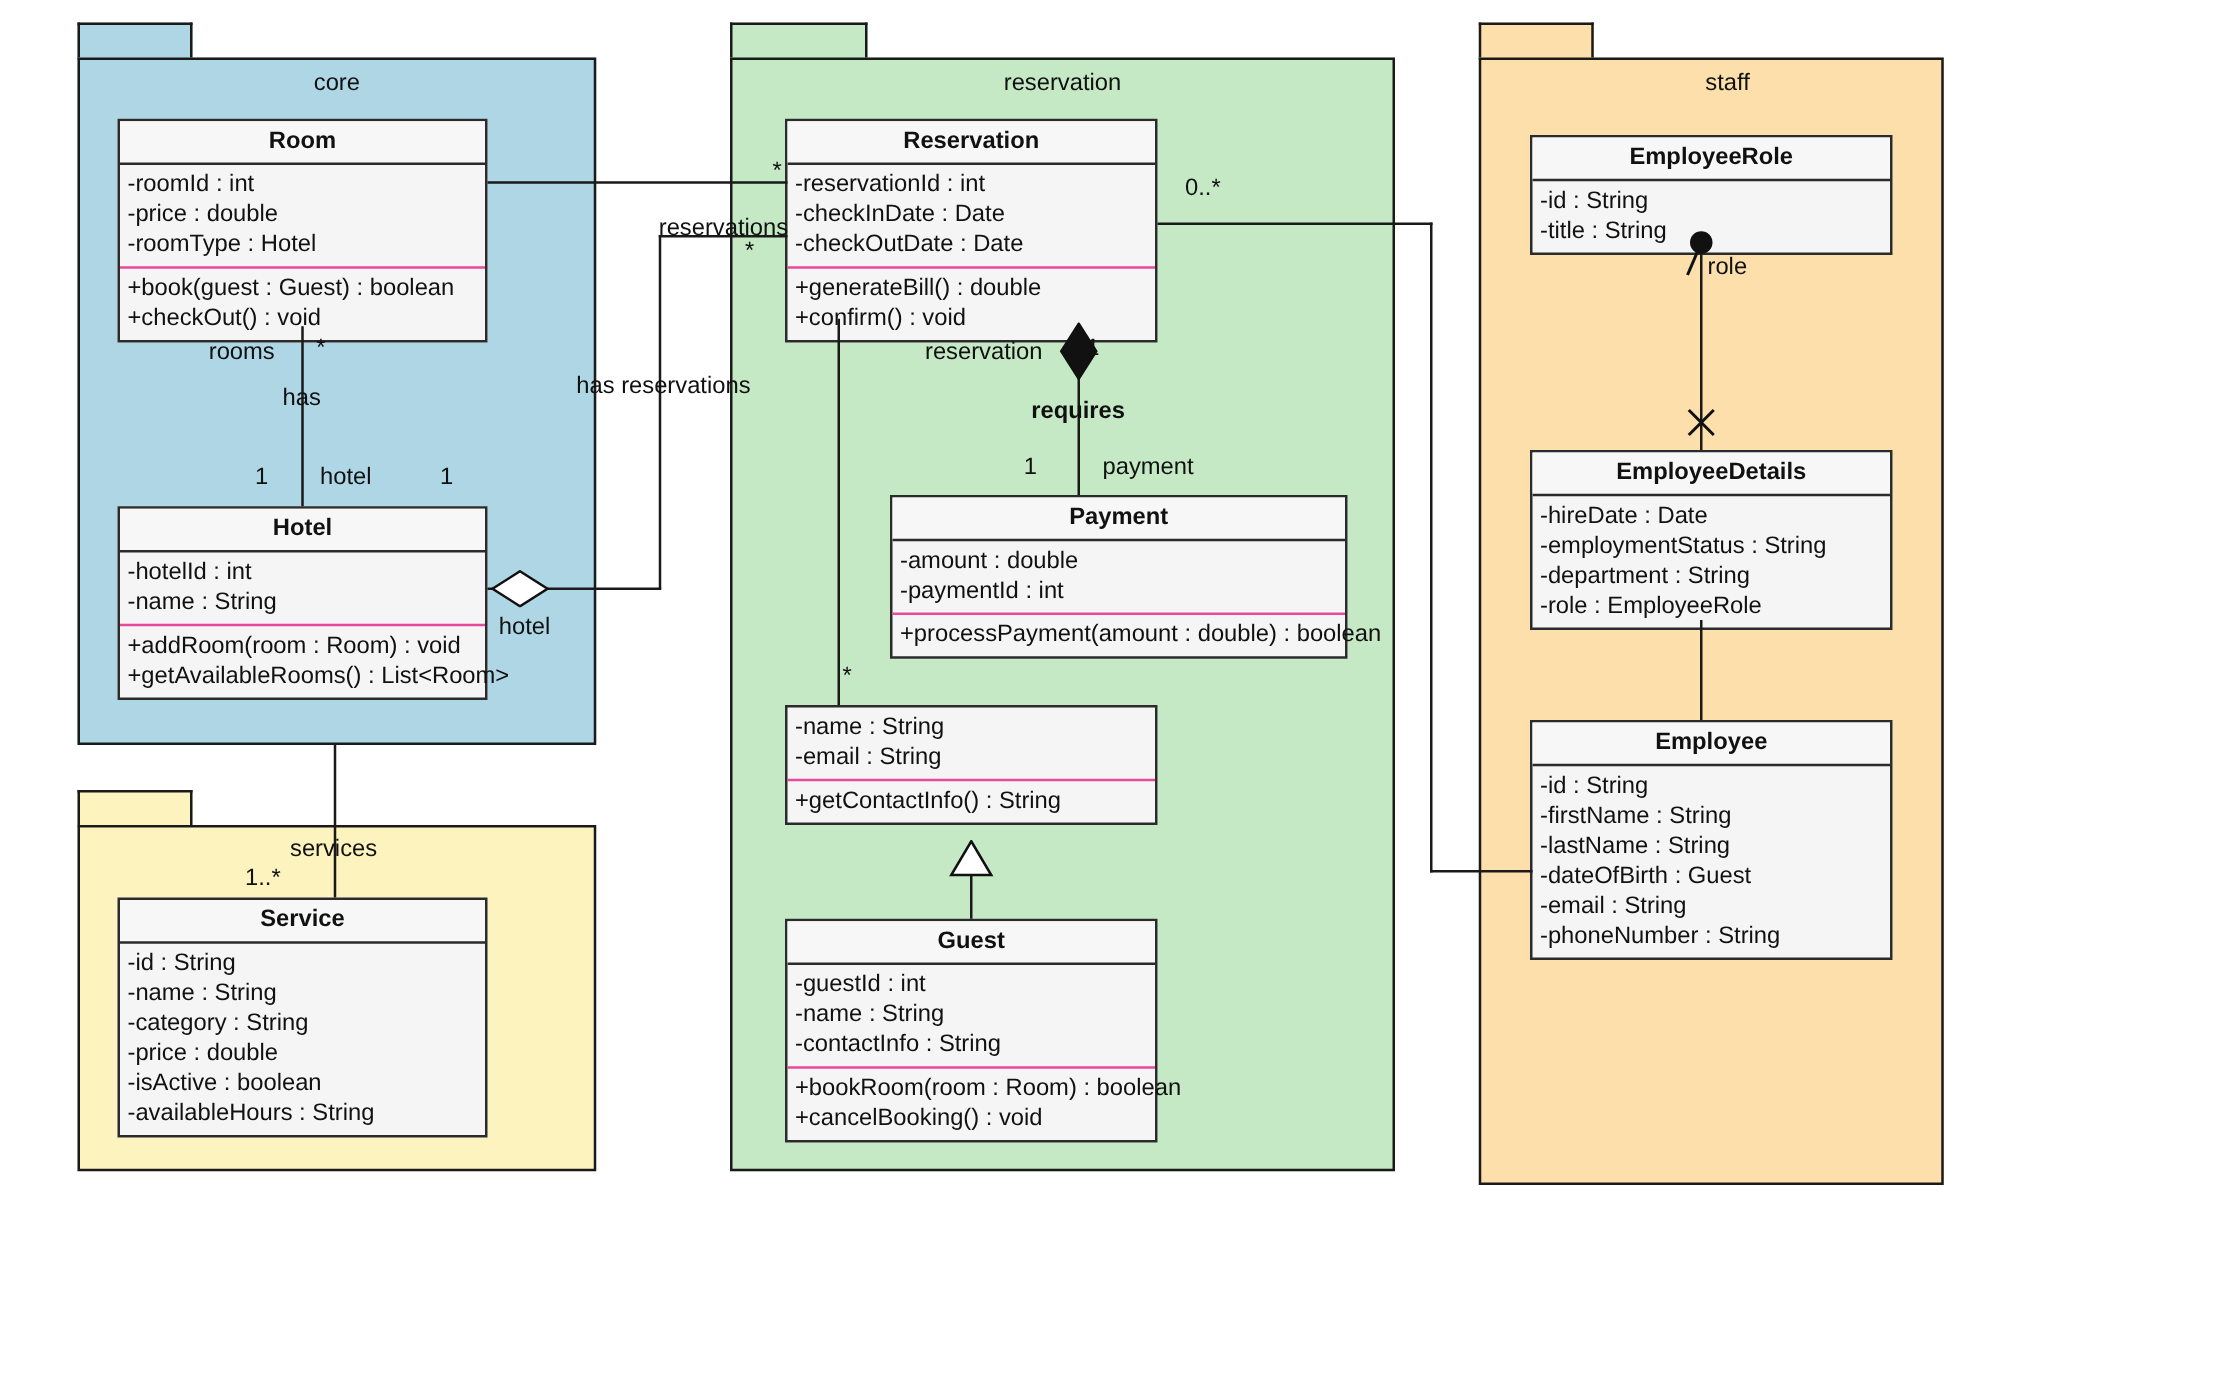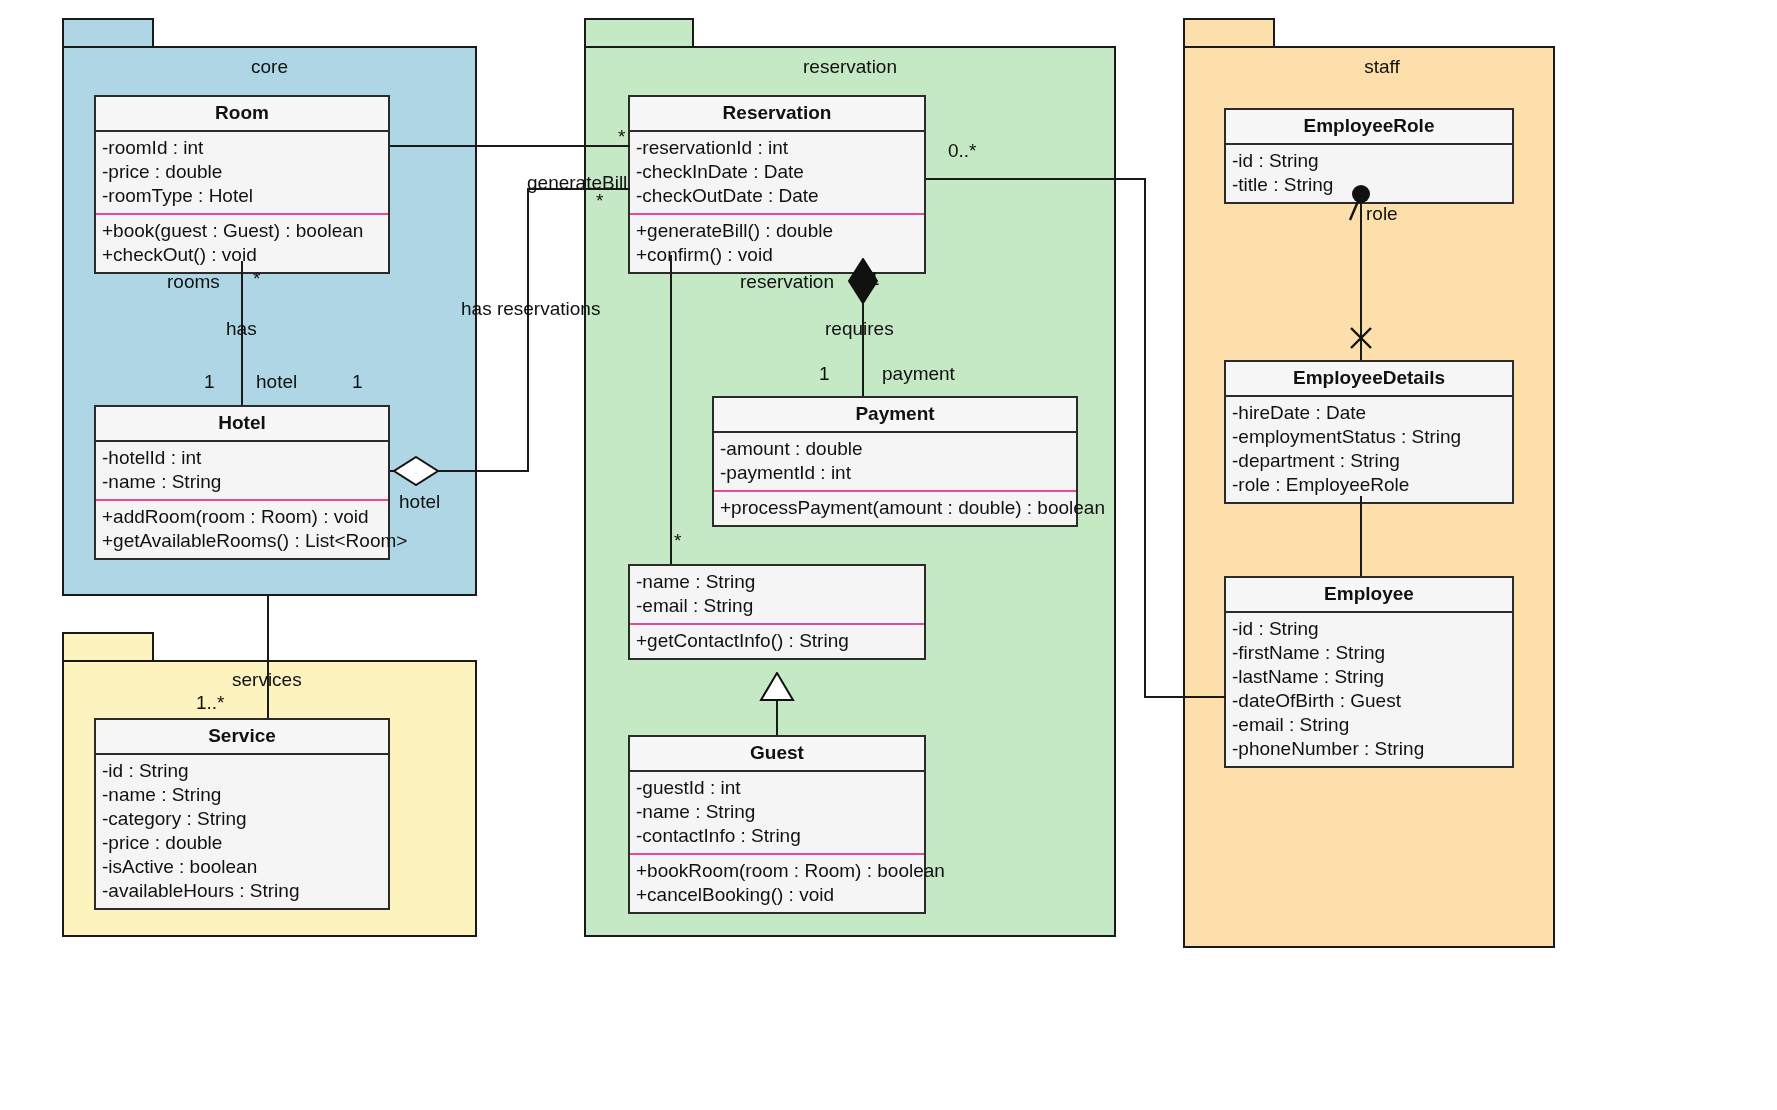"generateBill" div.lbl { text: generateBill -> reservations }
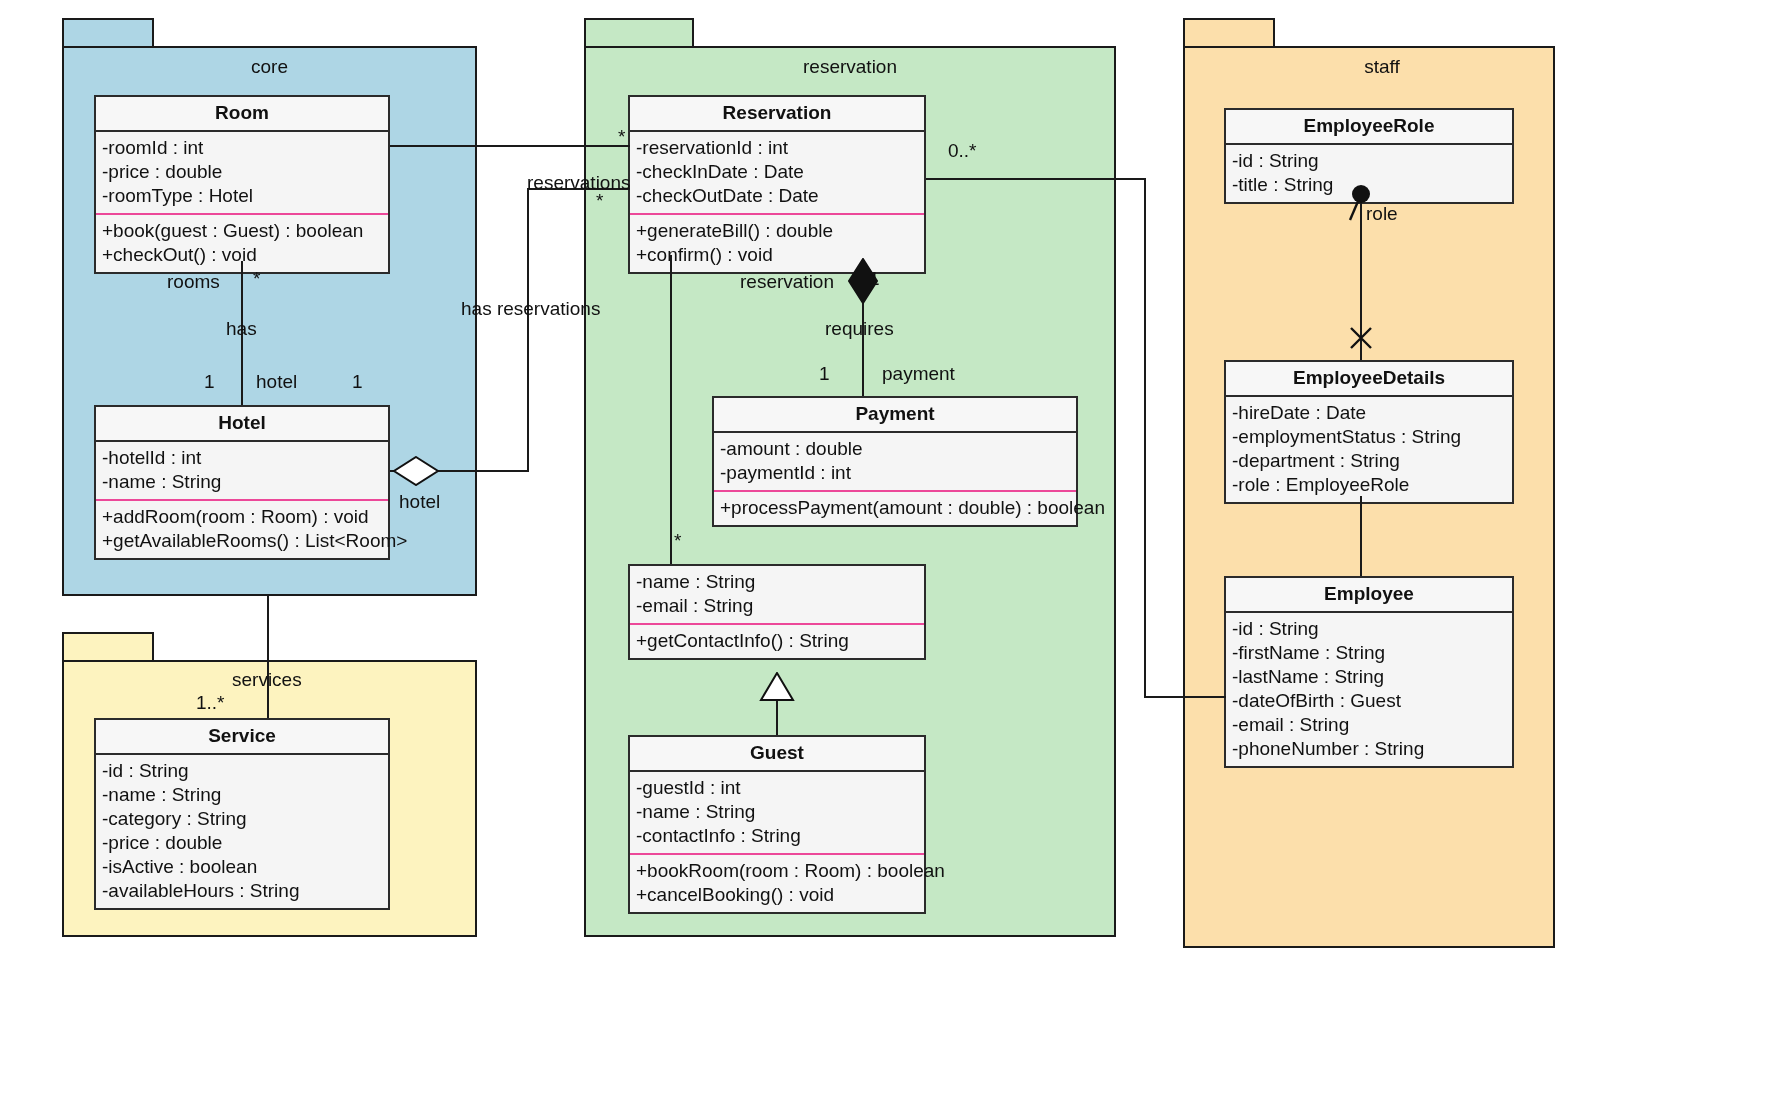"has" div.lbl { top: 318px -> 308px }
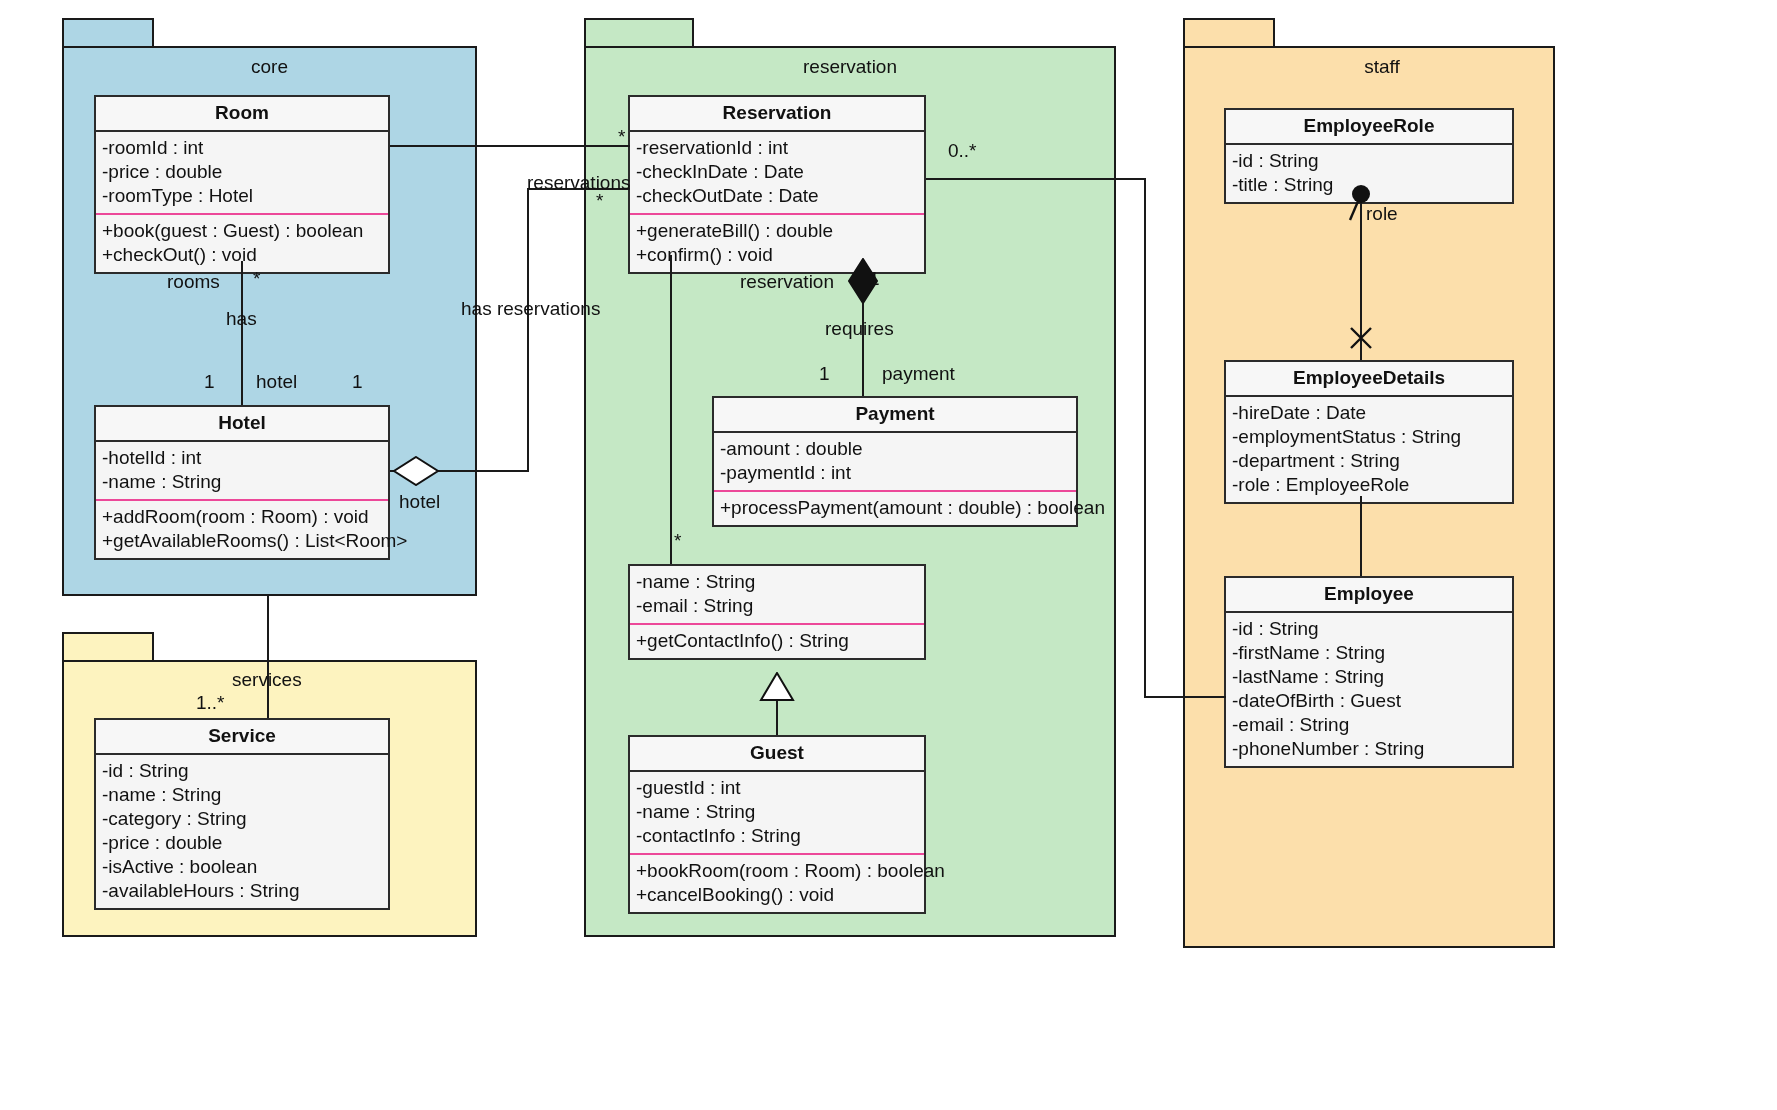"requires" div.lbl { font-weight: none -> bold }
